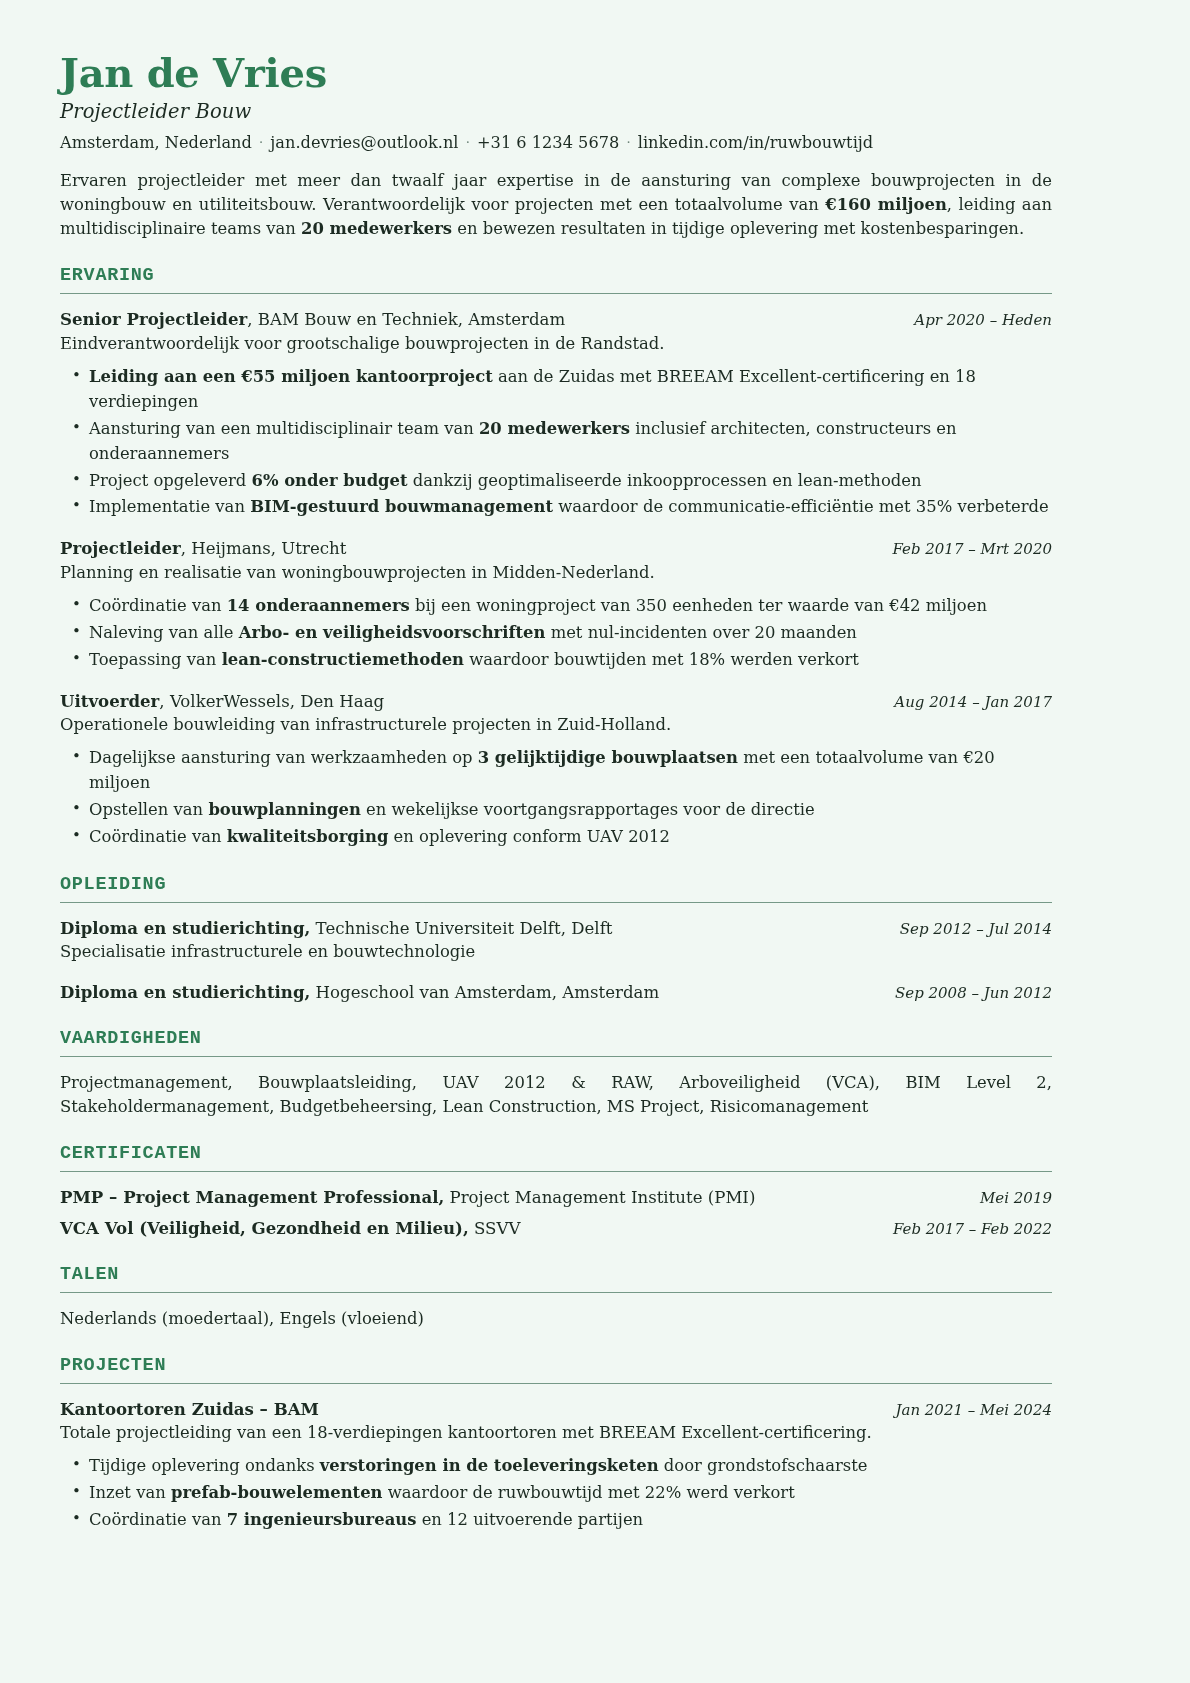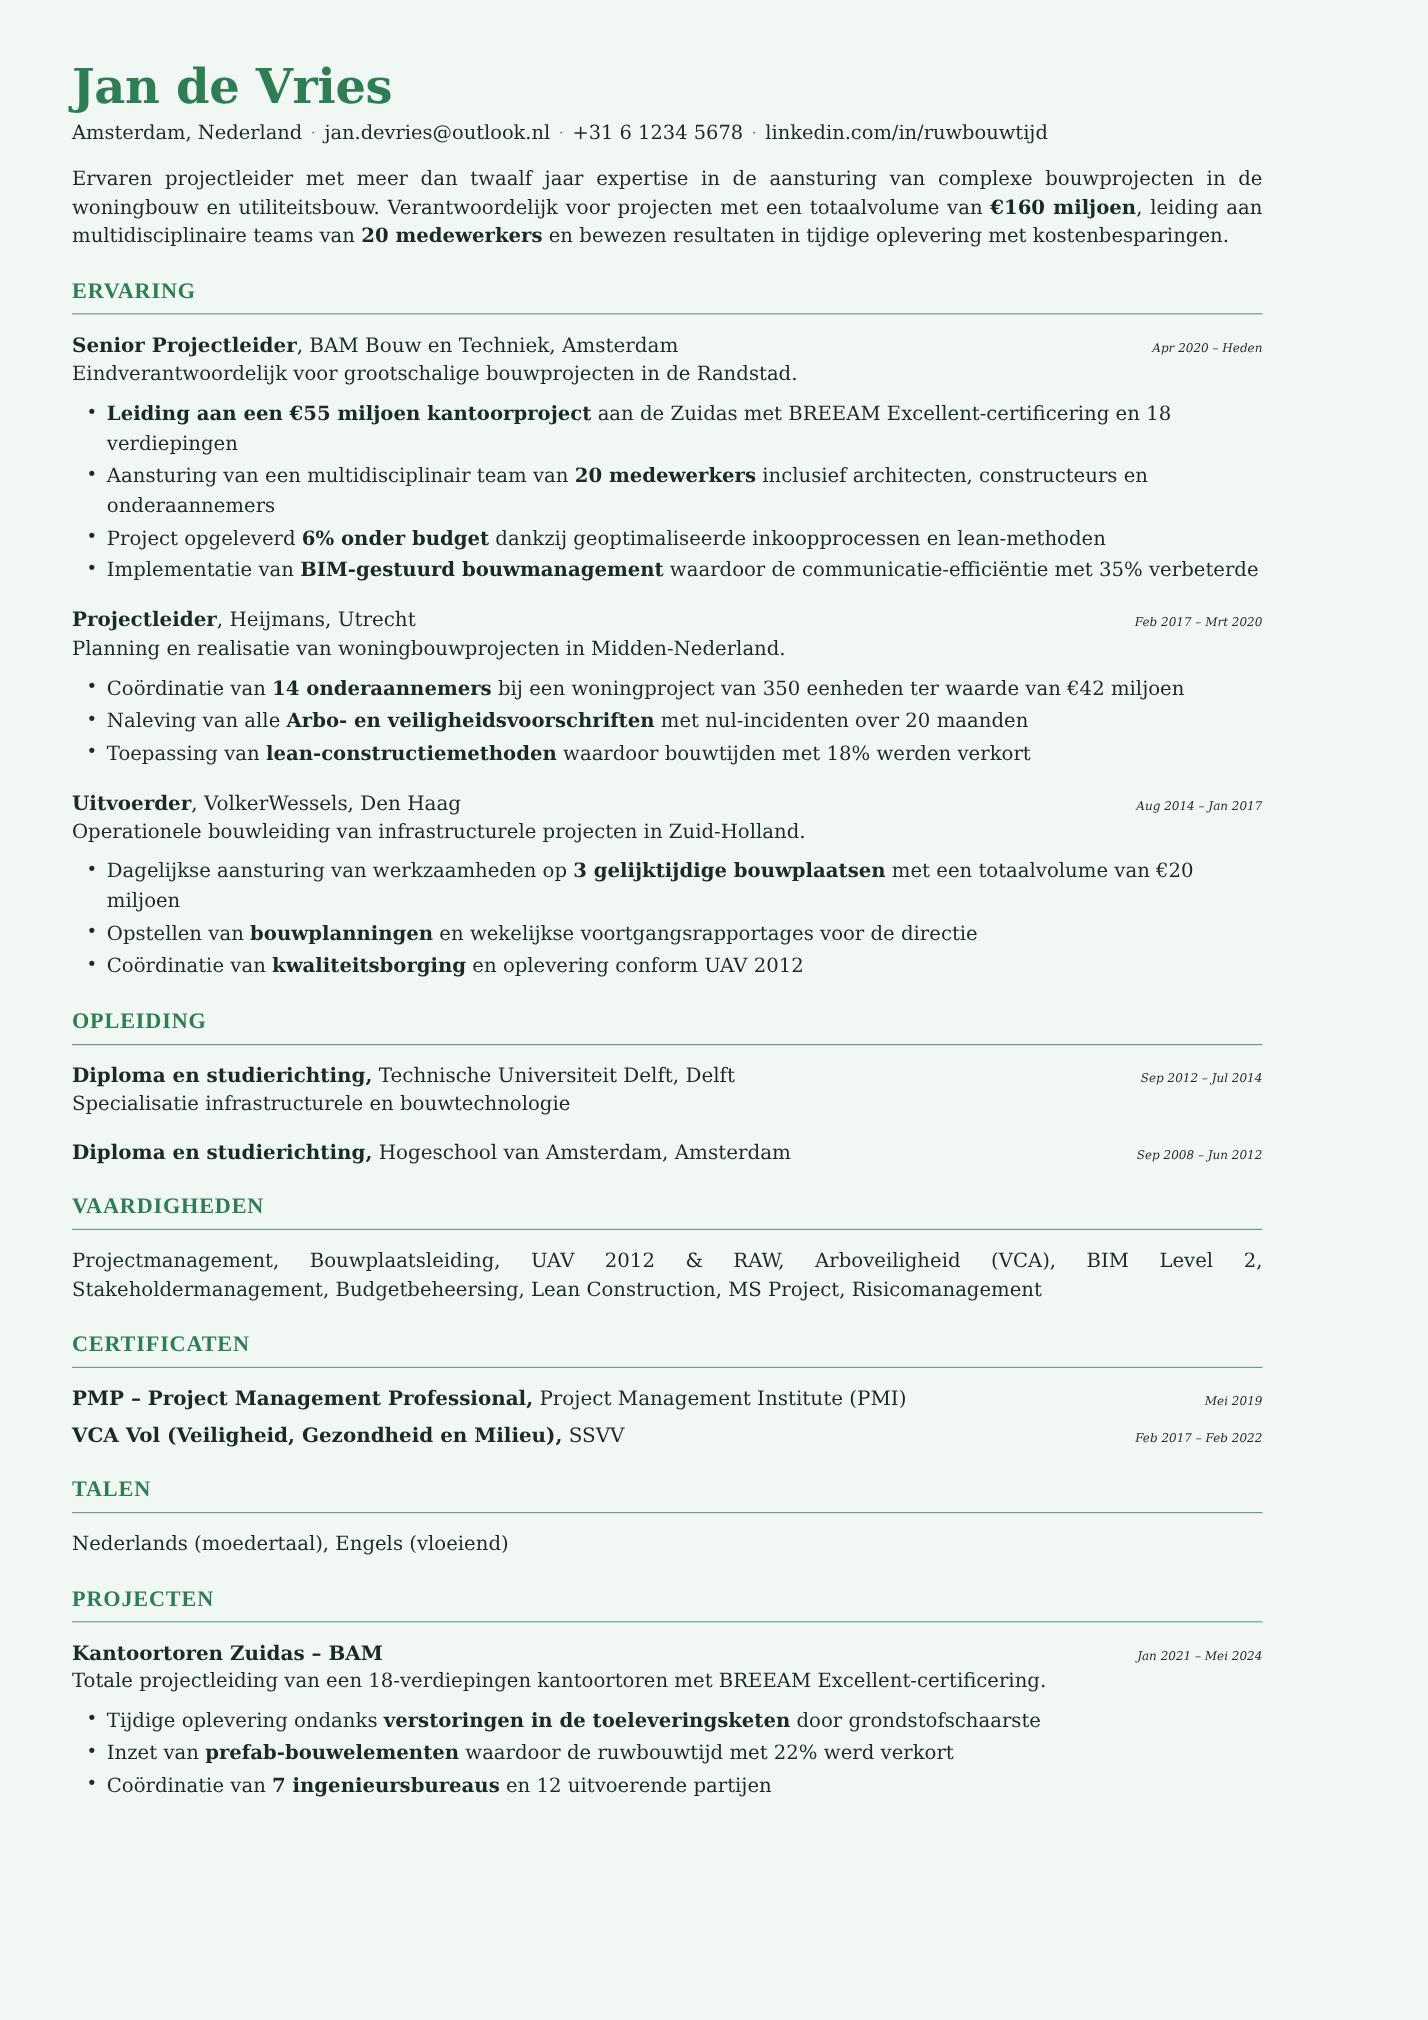"Projectleider Bouw" div.headline { html: none -> <div>Projectleider Bouw</div> }
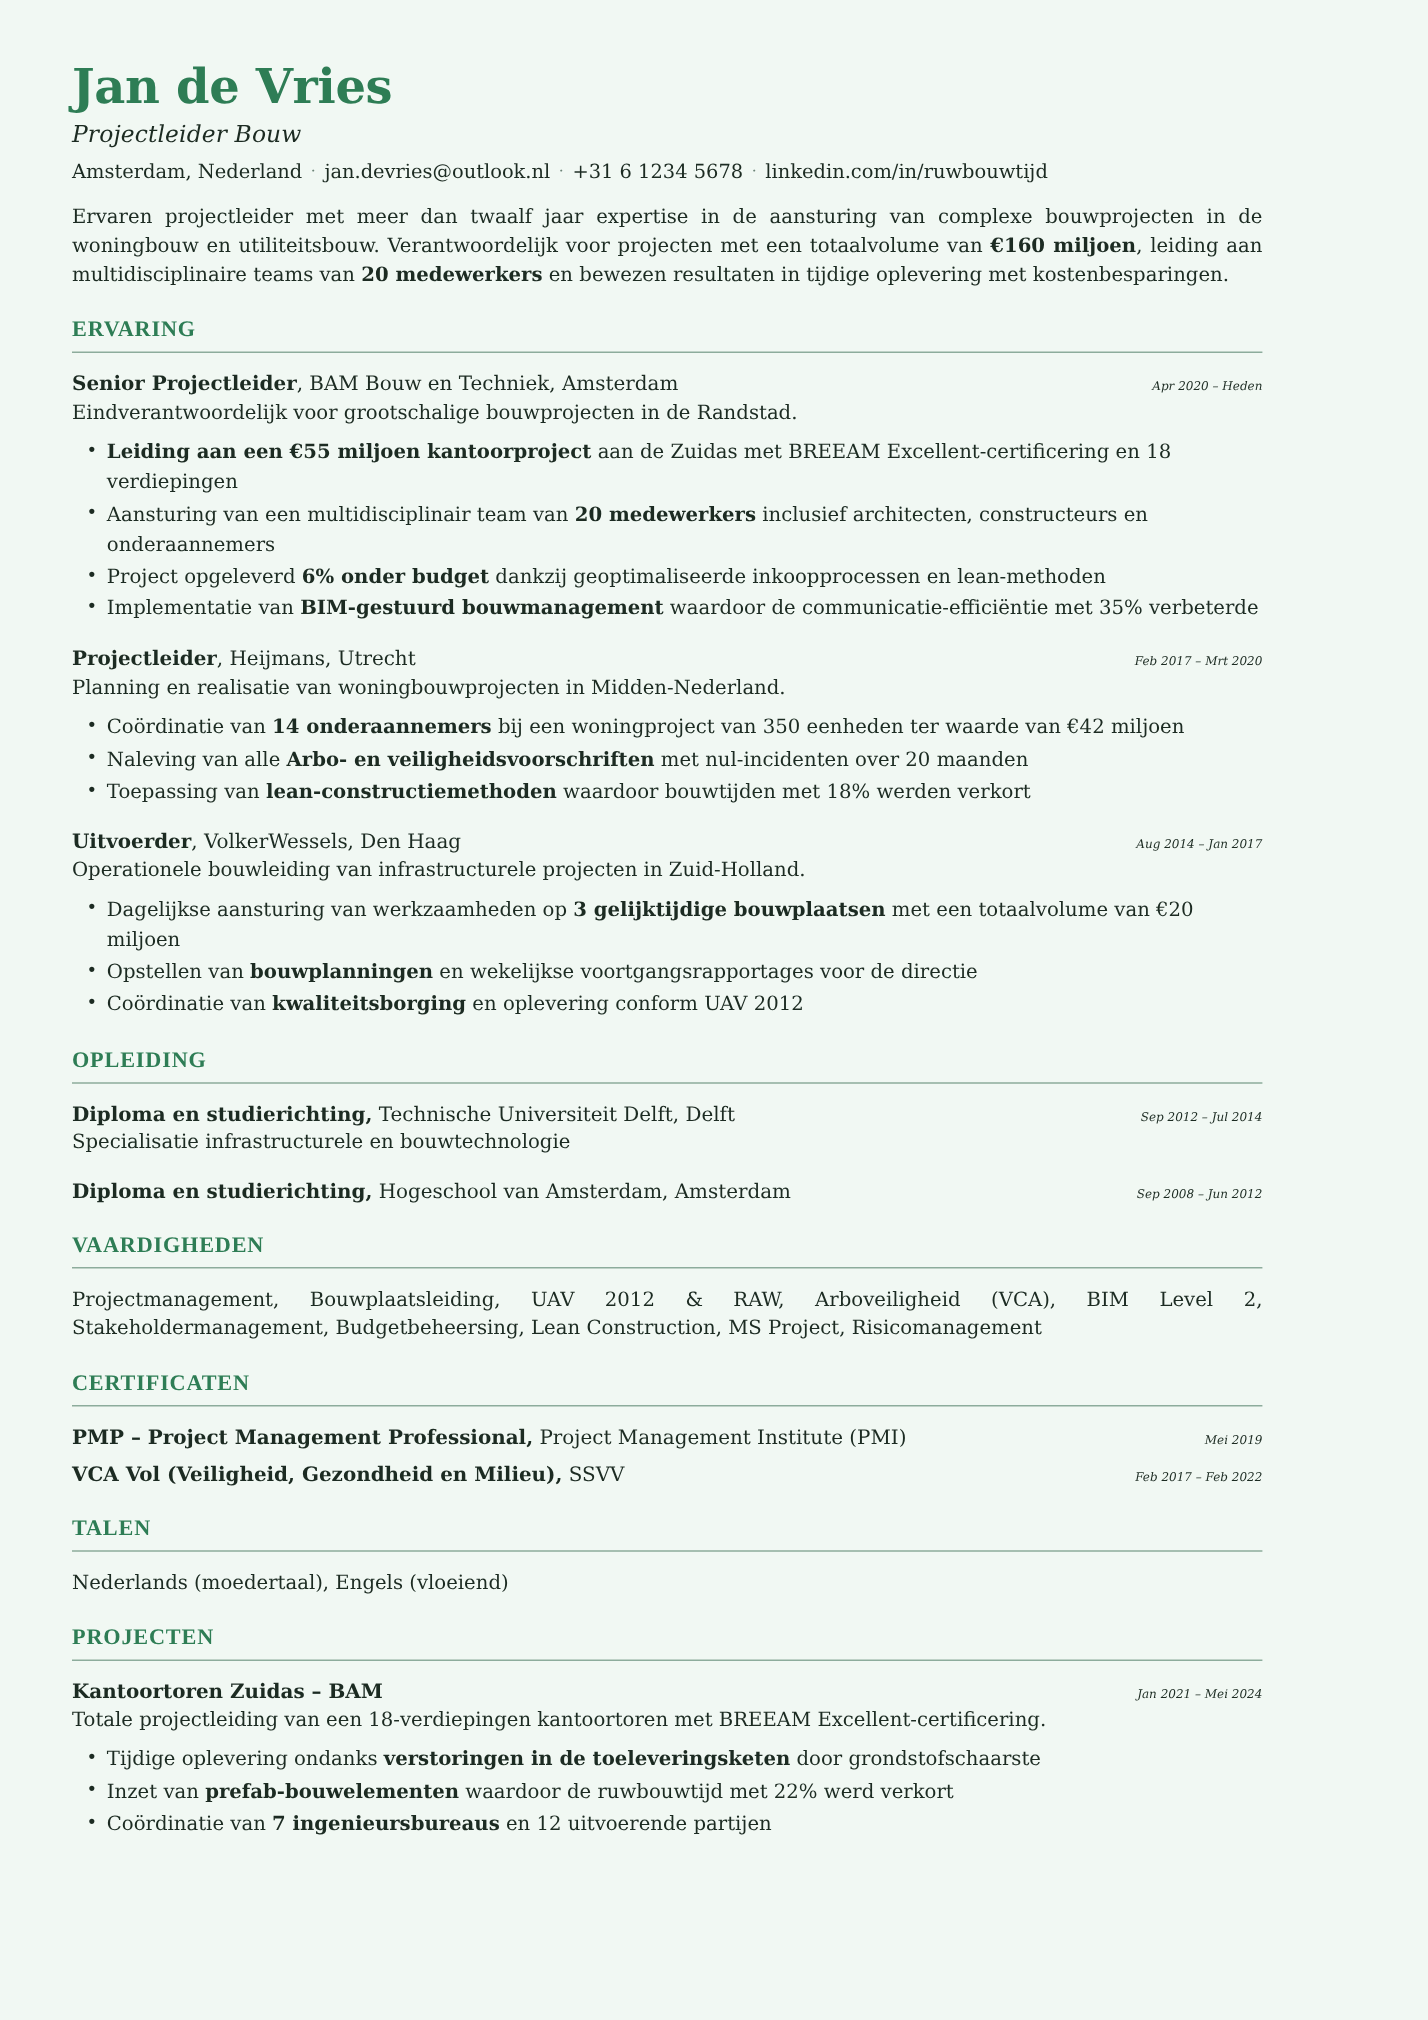"ERVARING" .section-title { font-family: Liberation Serif, serif -> Liberation Mono, monospace }
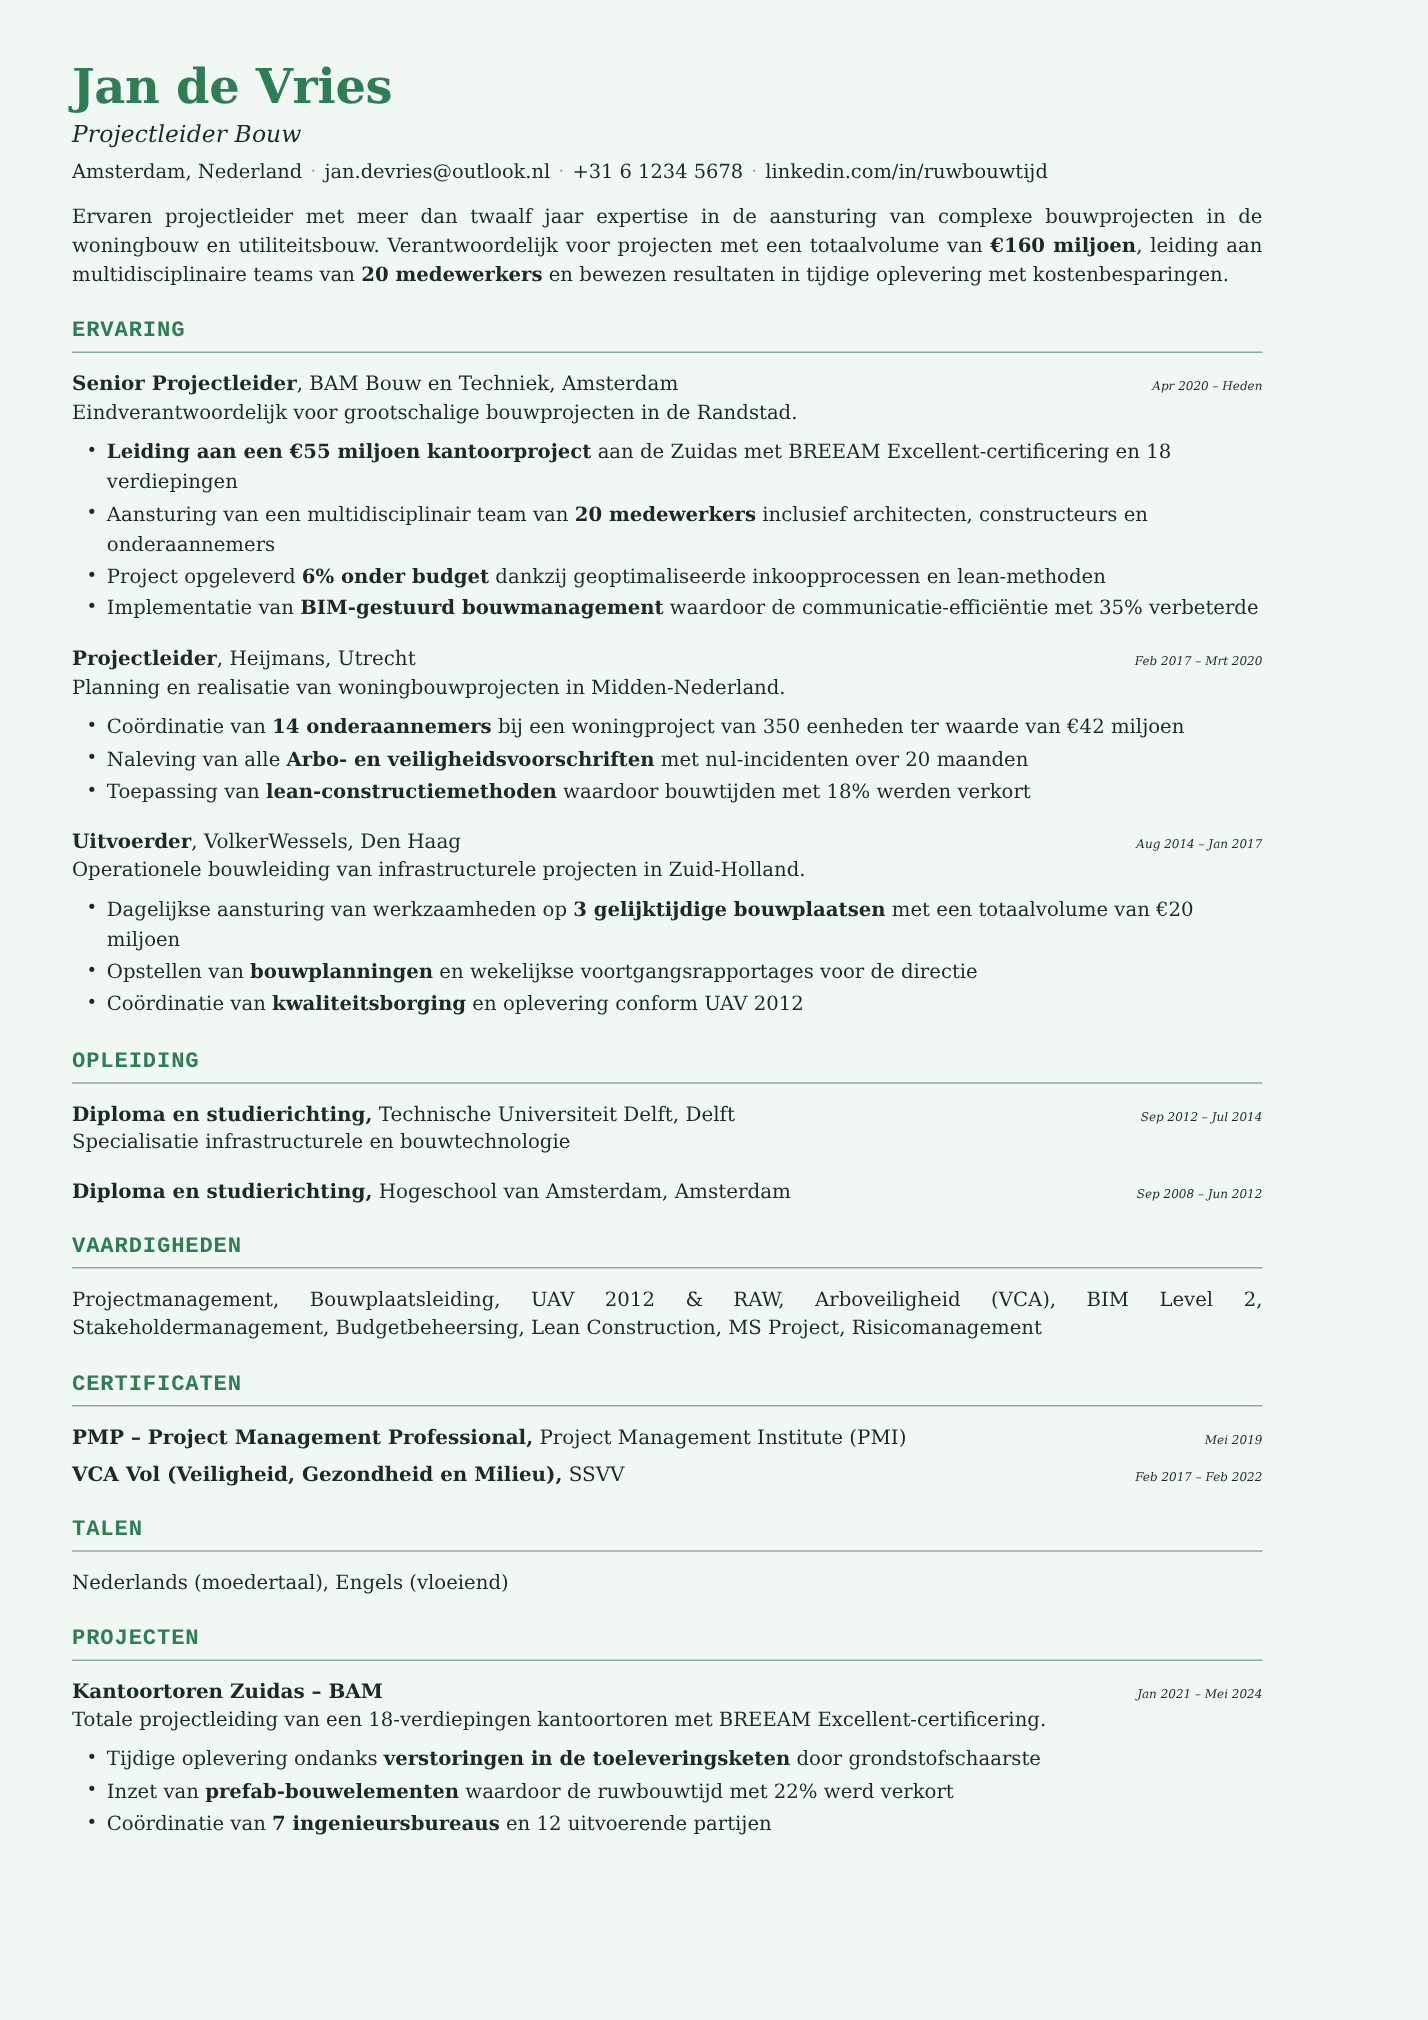"Apr 2020 – Heden" .entry-date { font-size: 10px -> 15px }
